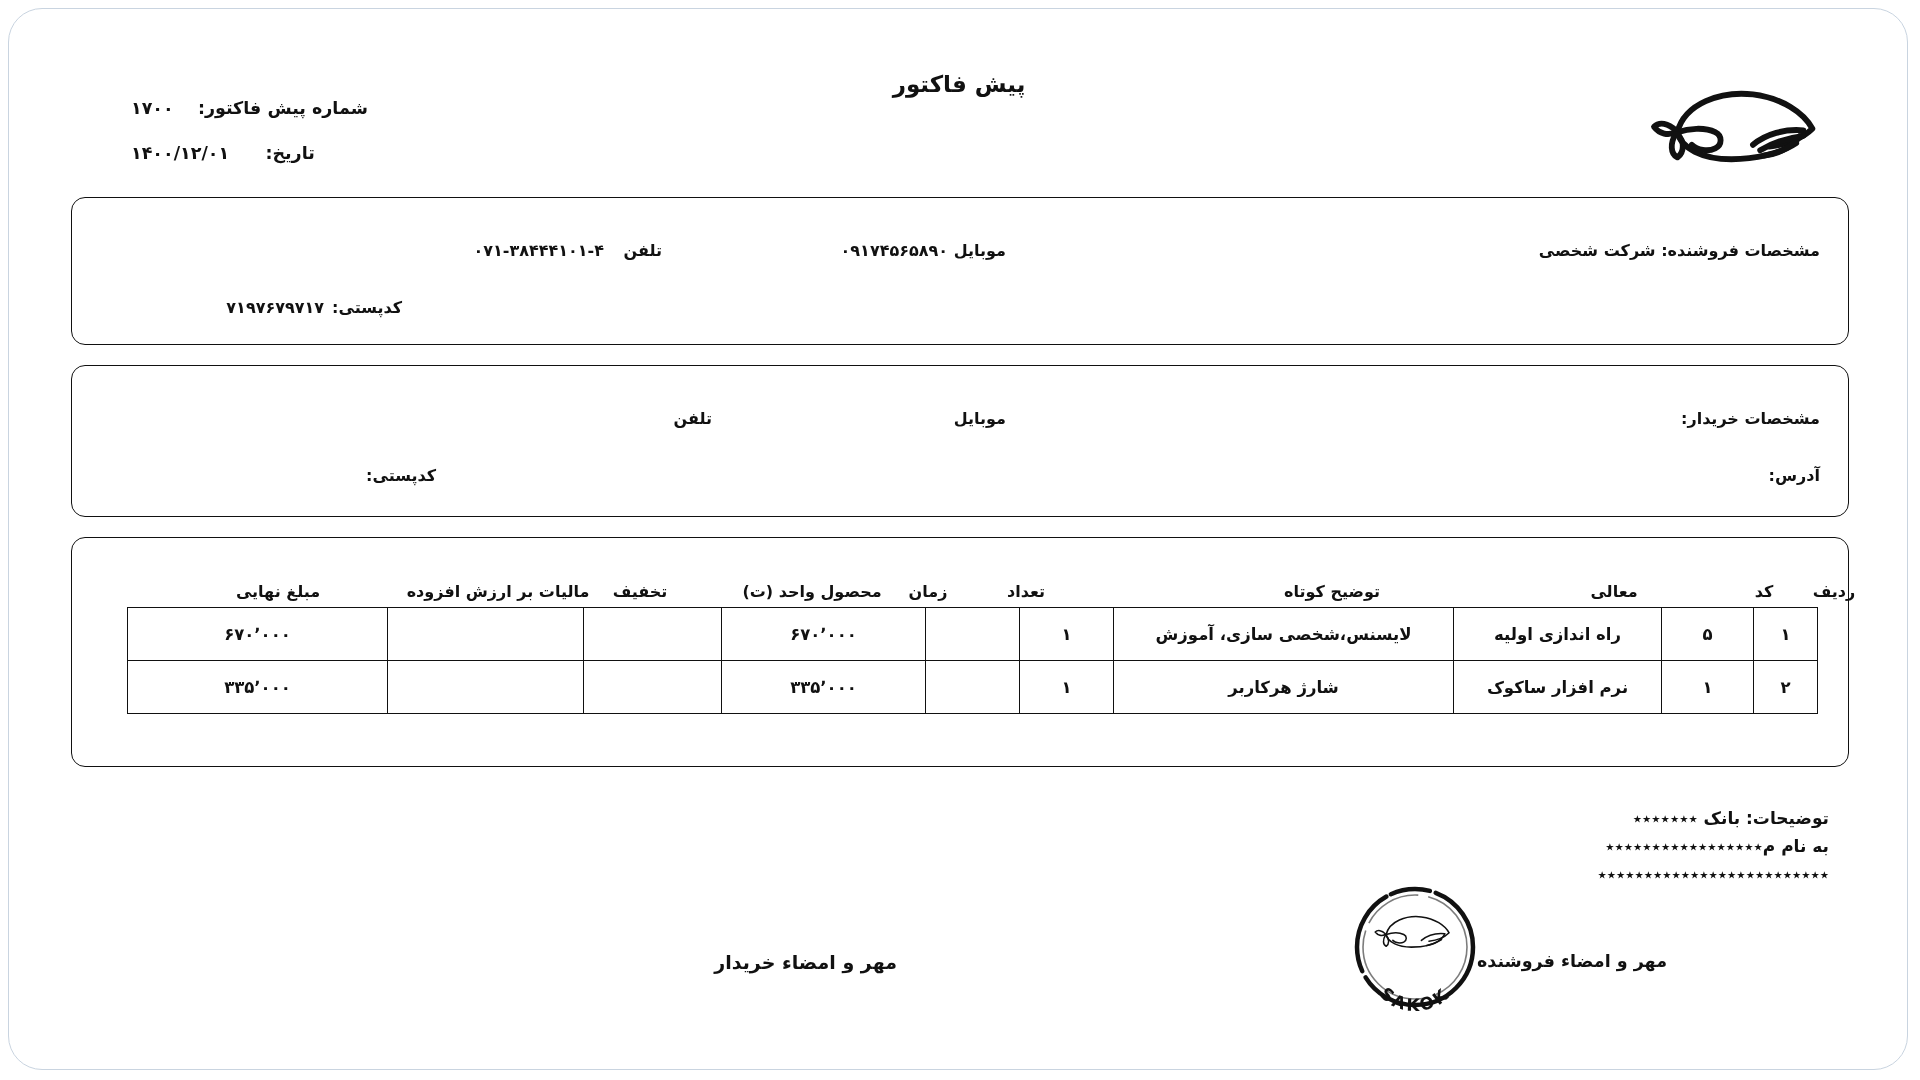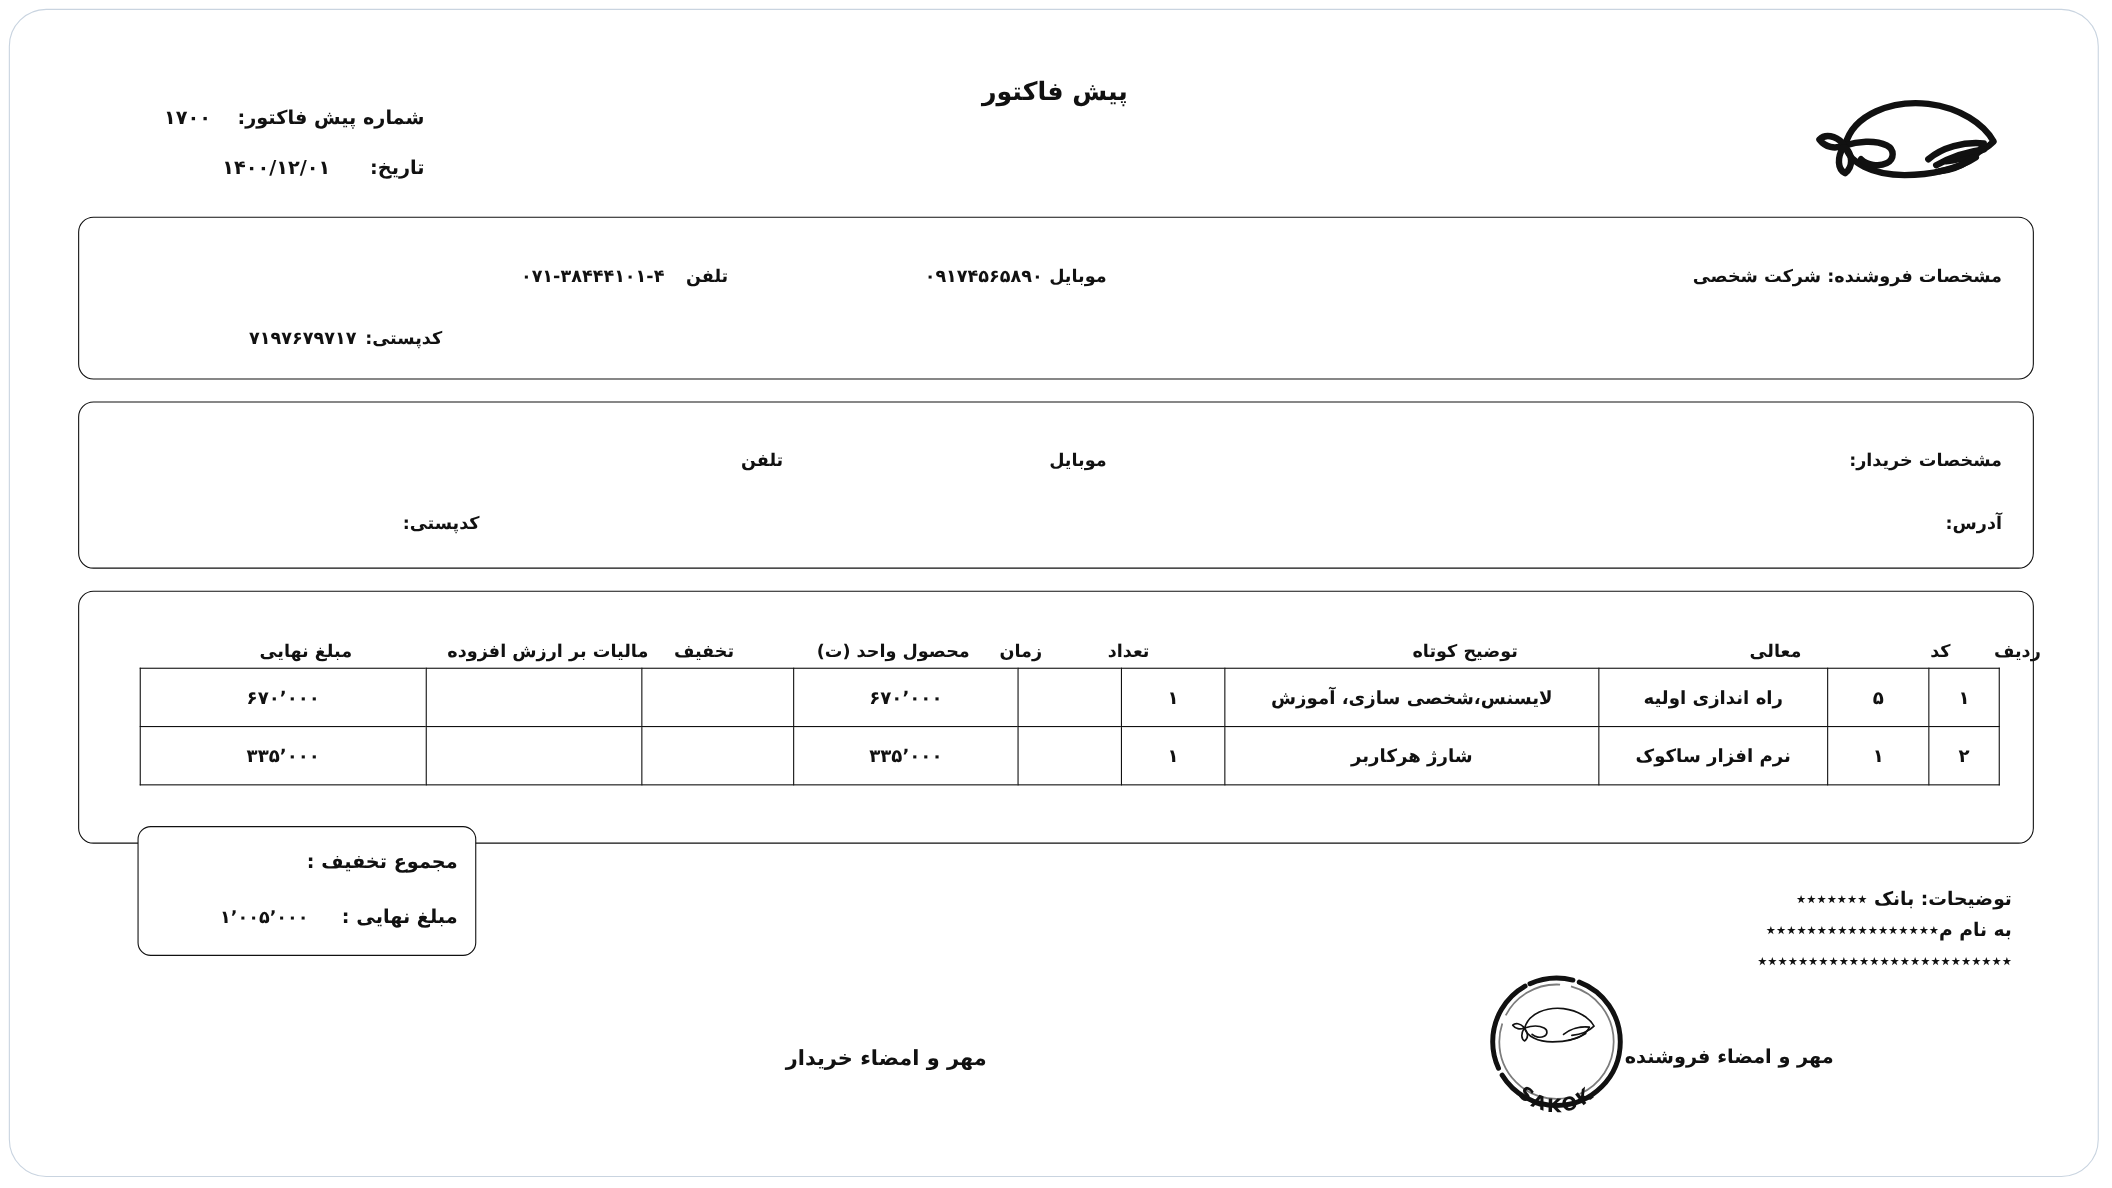"شماره پیش فاکتور: ۱۷۰۰" .meta-block { left: 140px -> 122px; text-align: right -> left }
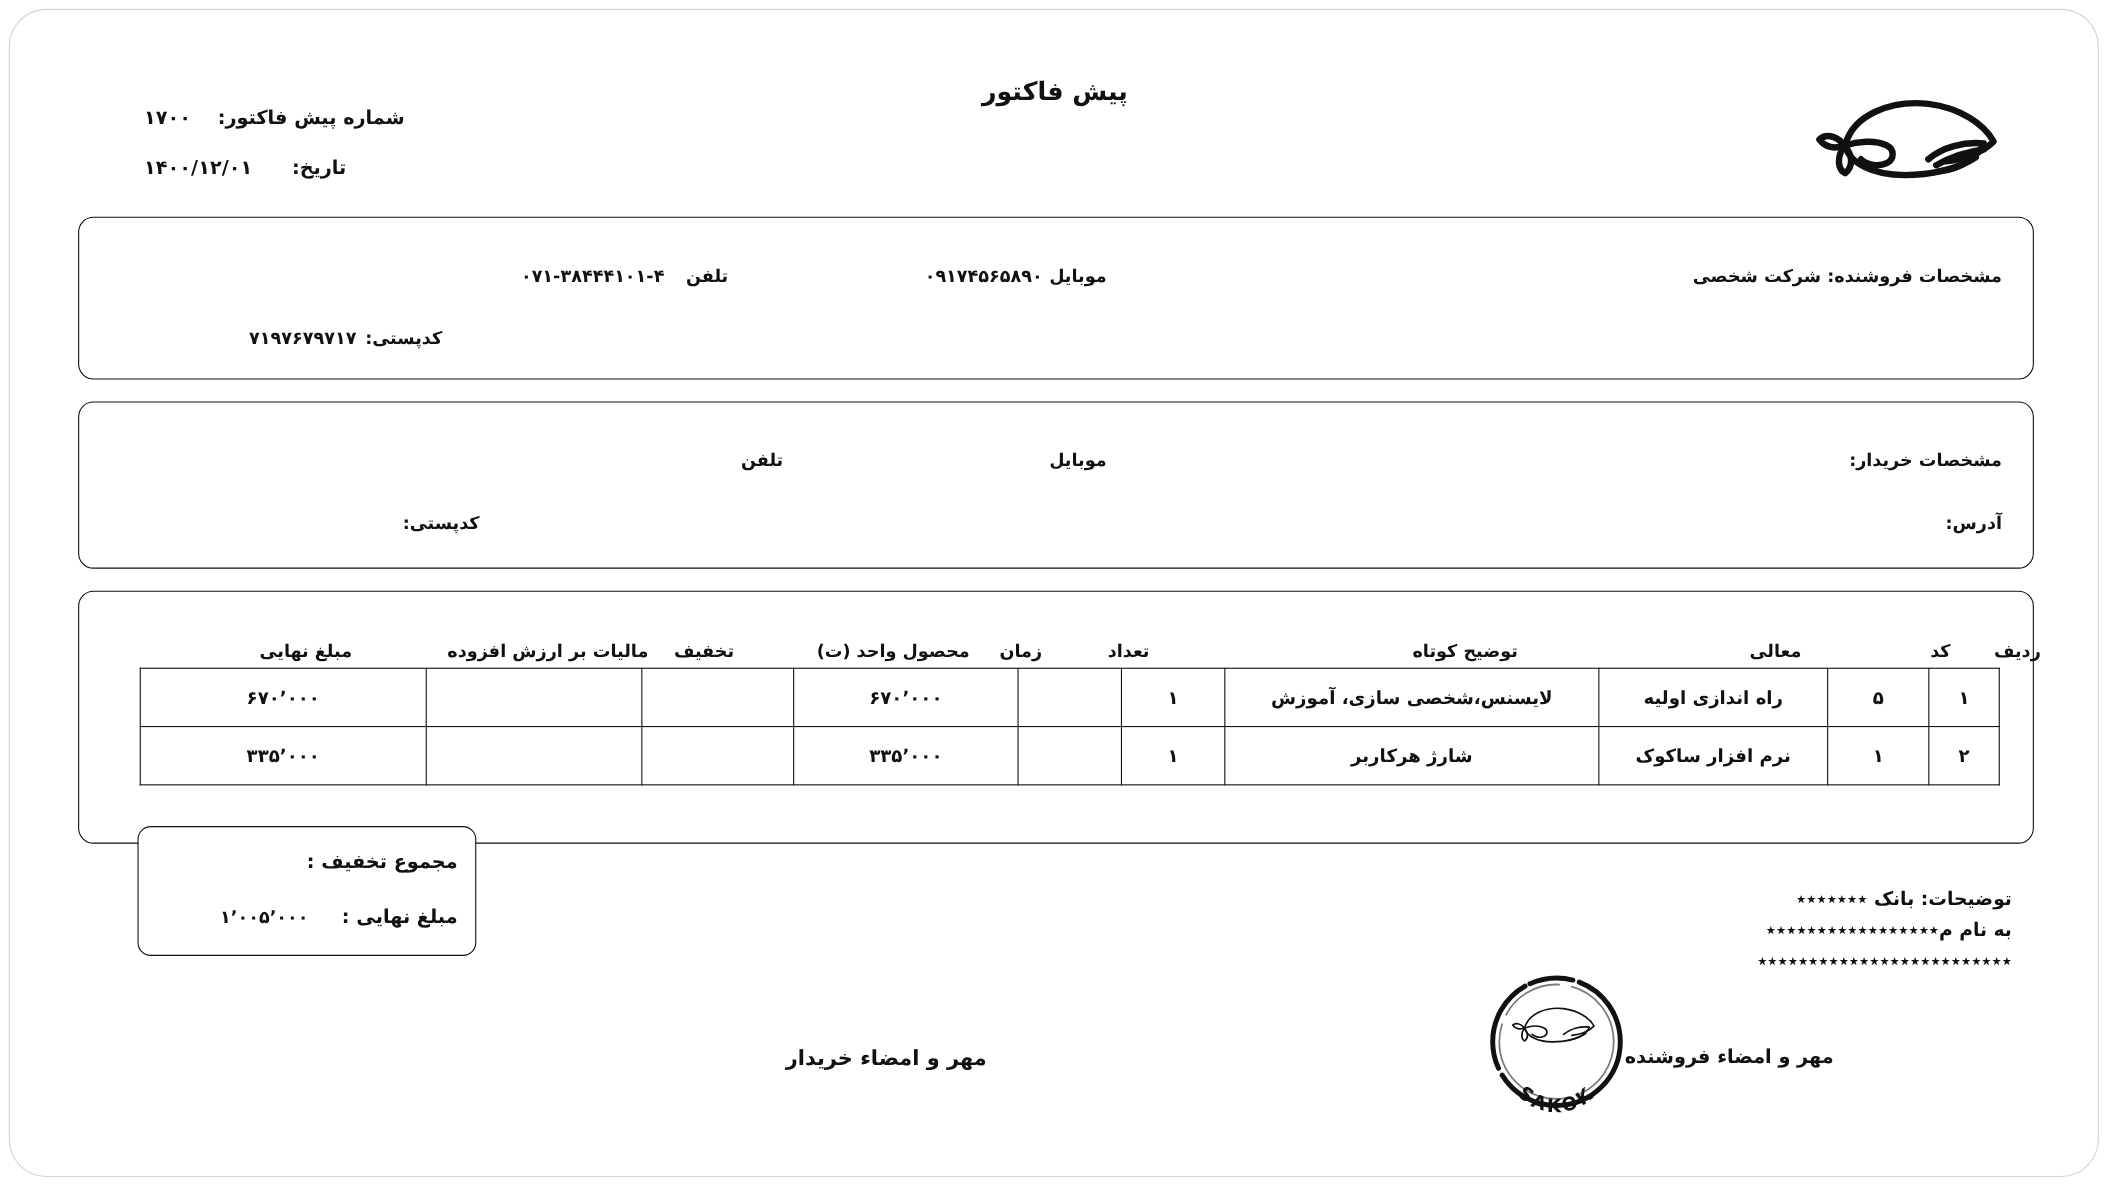"مجموع تخفیف :" div.totals { html: <div> <div> <span>مجموع تخفیف :</span> <span></span> </div> <div> <span>مبلغ نهایی :</span> <span>۱٬۰۰۵٬۰۰۰</span> </div> </div> -> none }
